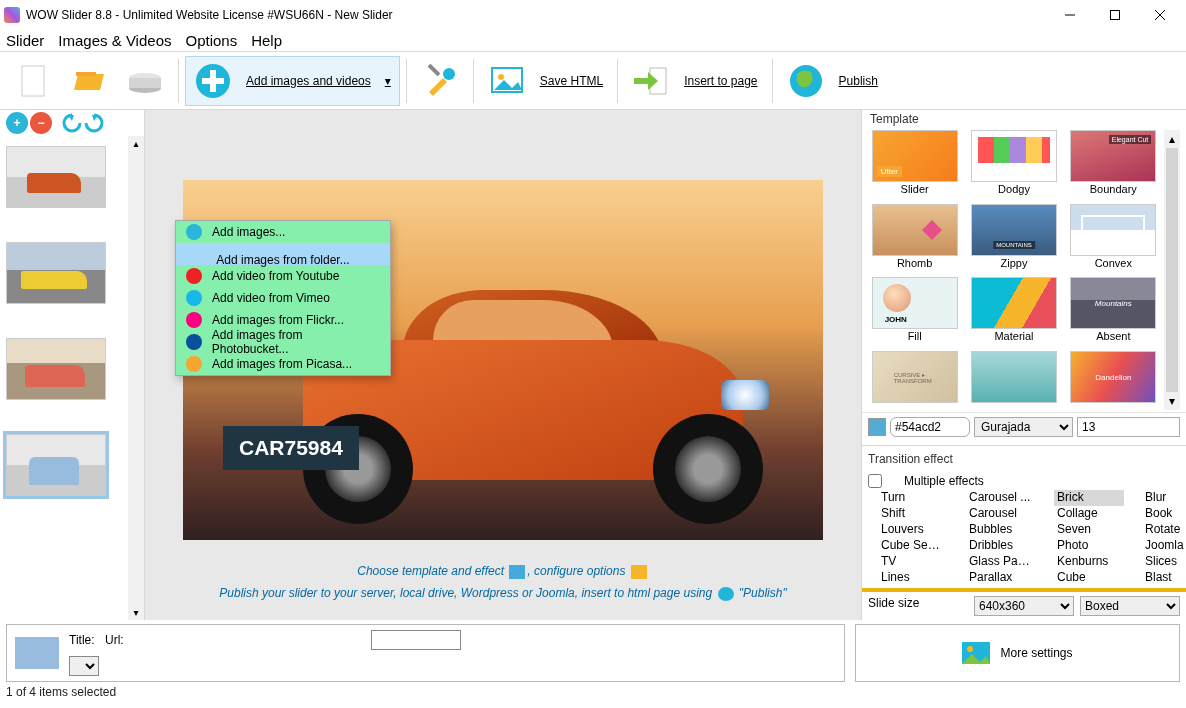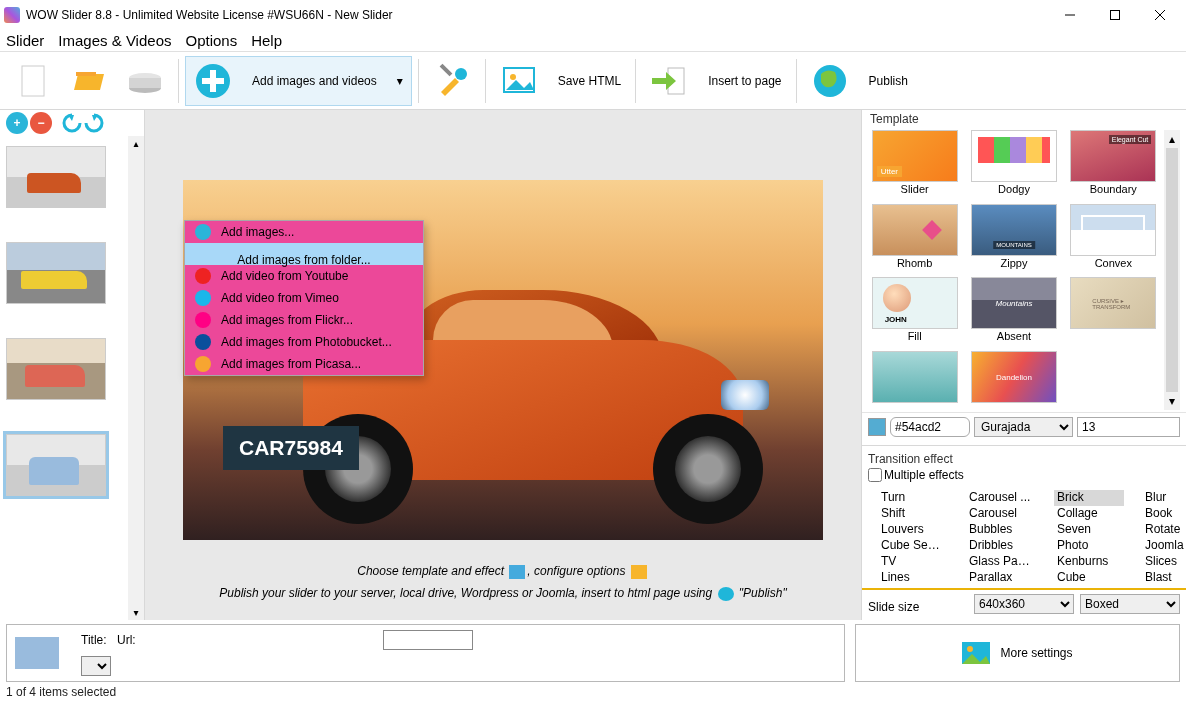"Add images and videos" .tool-btn { gap: 20px -> 14px; text-decoration: none -> underline }
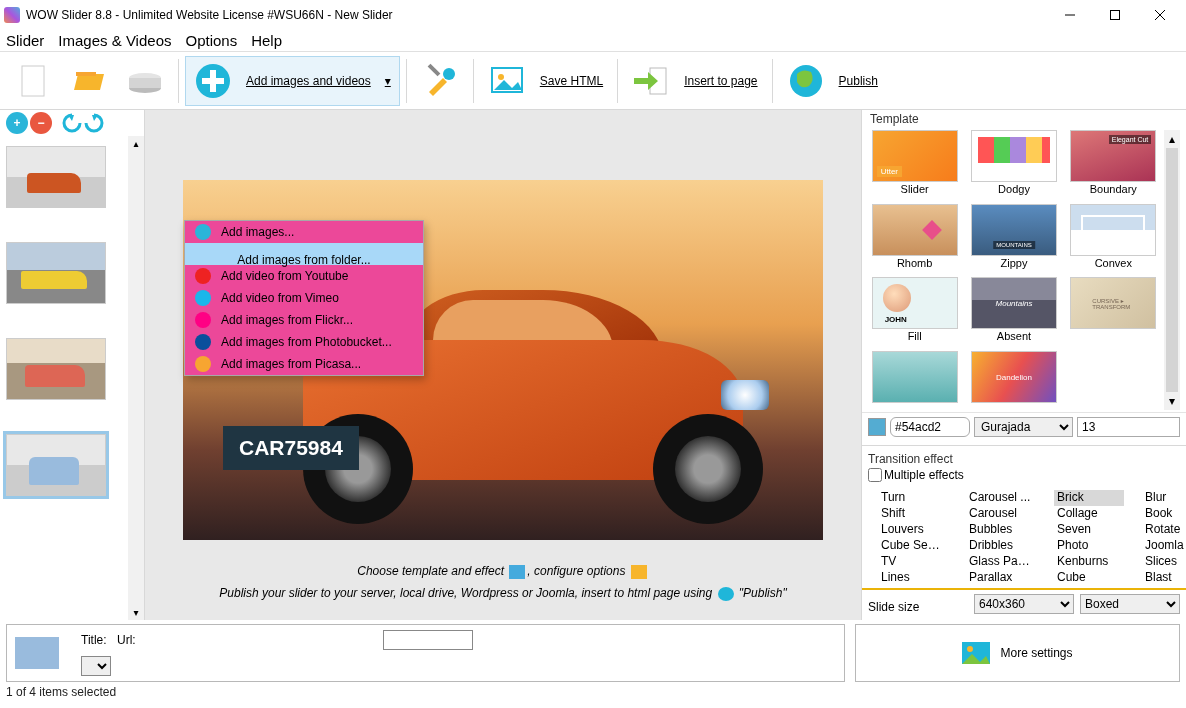"Add images..." .dropdown { background: #ec4899 -> #86efac; margin-left: 9px -> none; width: 240px -> 216px }
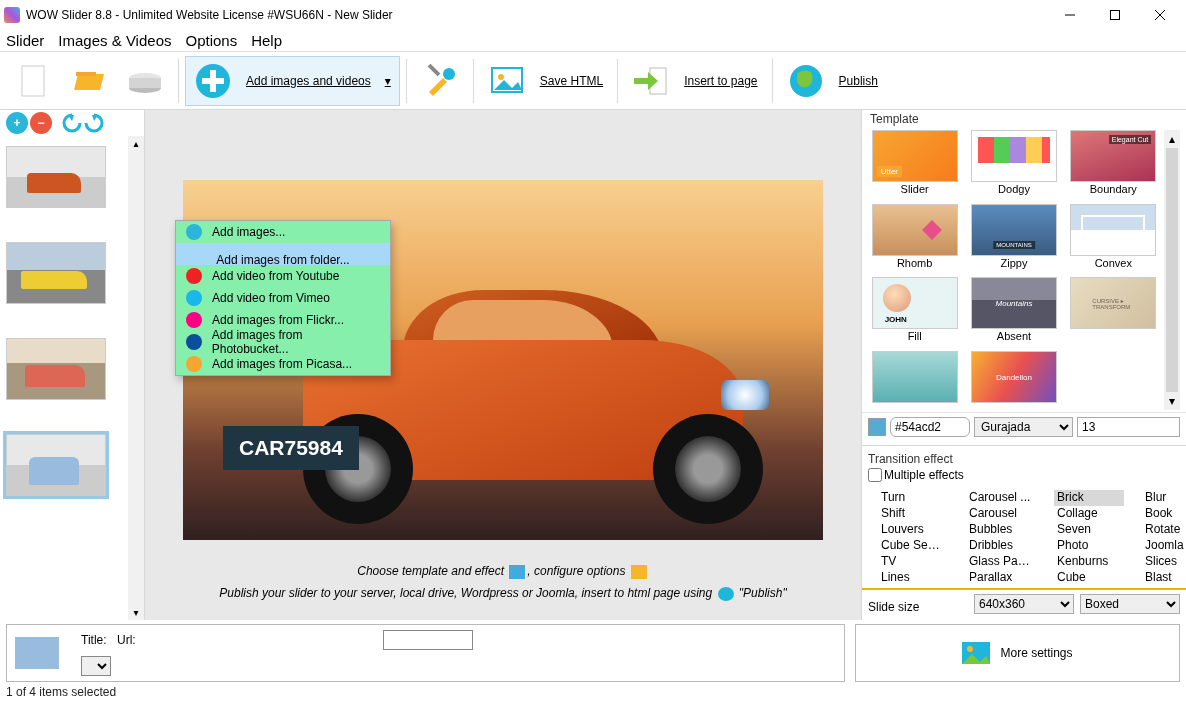"Material" div.tg-cell { html: none -> <div> <div></div> <div>Material</div> </div> }
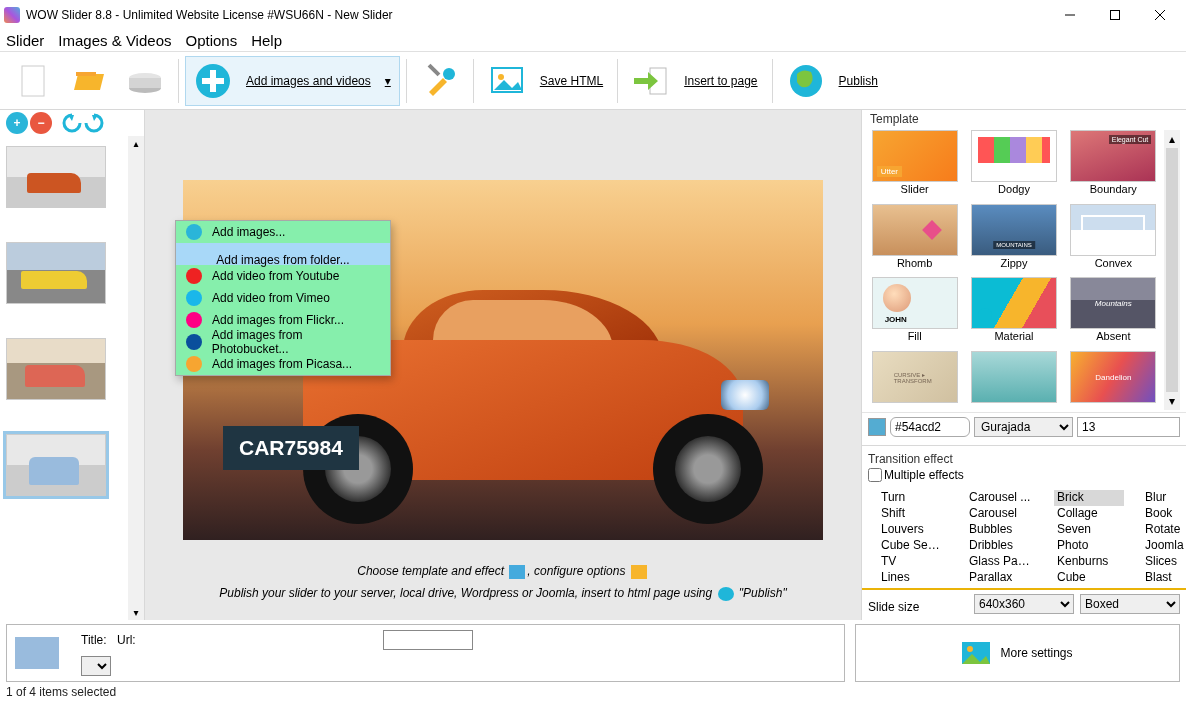"Multiple effects" .check-row { align-items: flex-start -> flex-end; gap: 2px -> 22px }
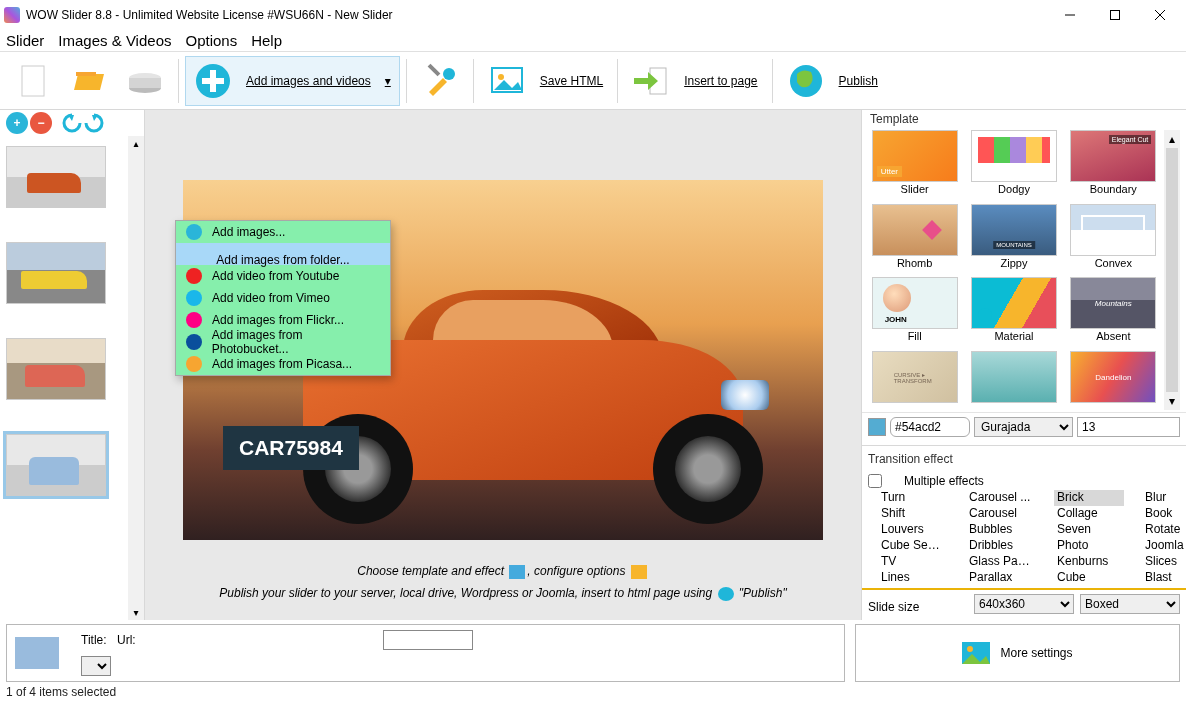"Choose template and effect ," .hint { color: #000000 -> #0369a1 }
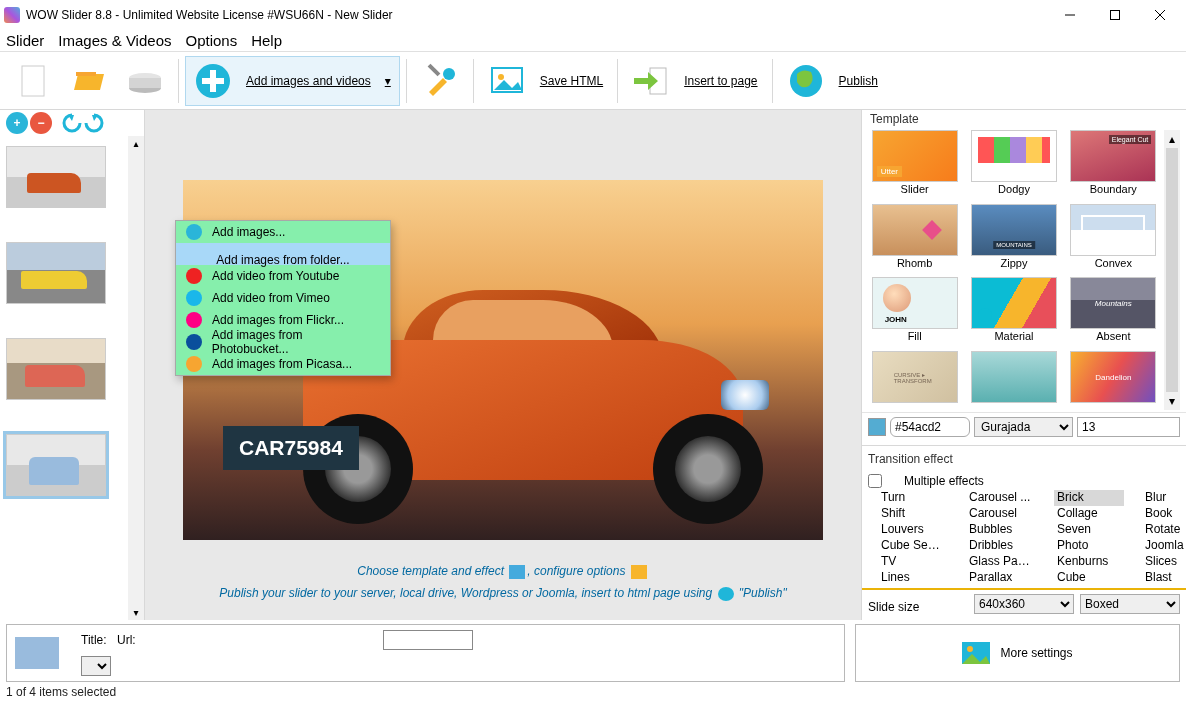"Slide size" .slidesize-row { align-items: flex-end -> flex-start; border-top: 2px solid #eab308 -> 4px solid #eab308 }
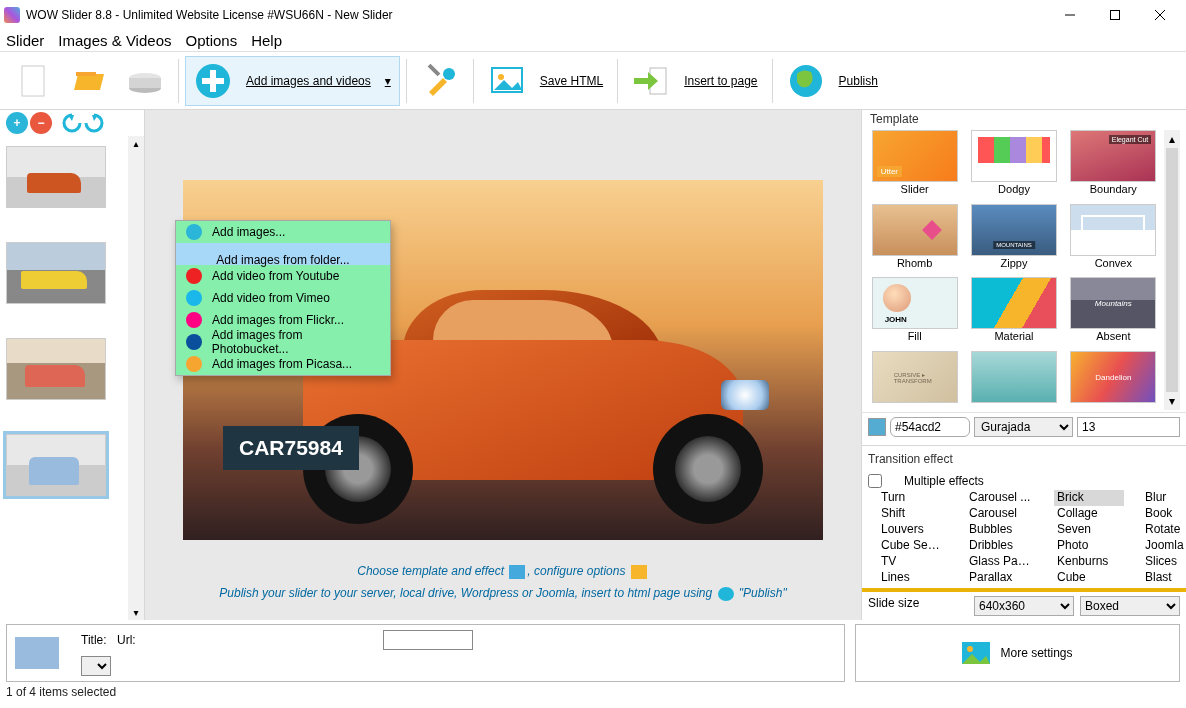"Title:" .prop-left { gap: 22px -> 10px }
